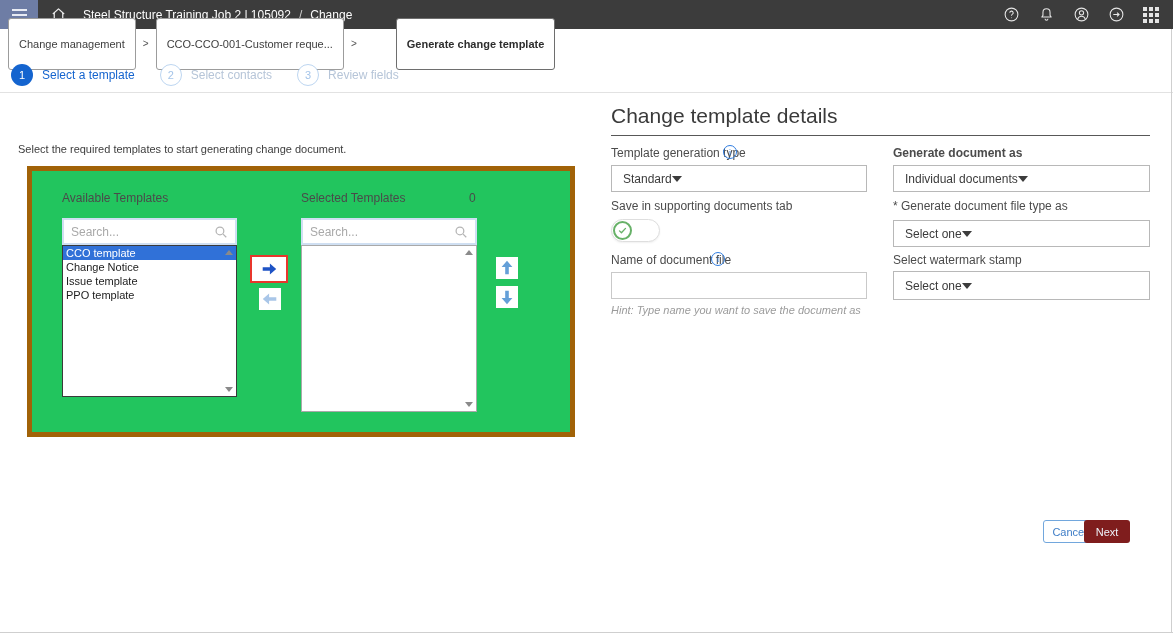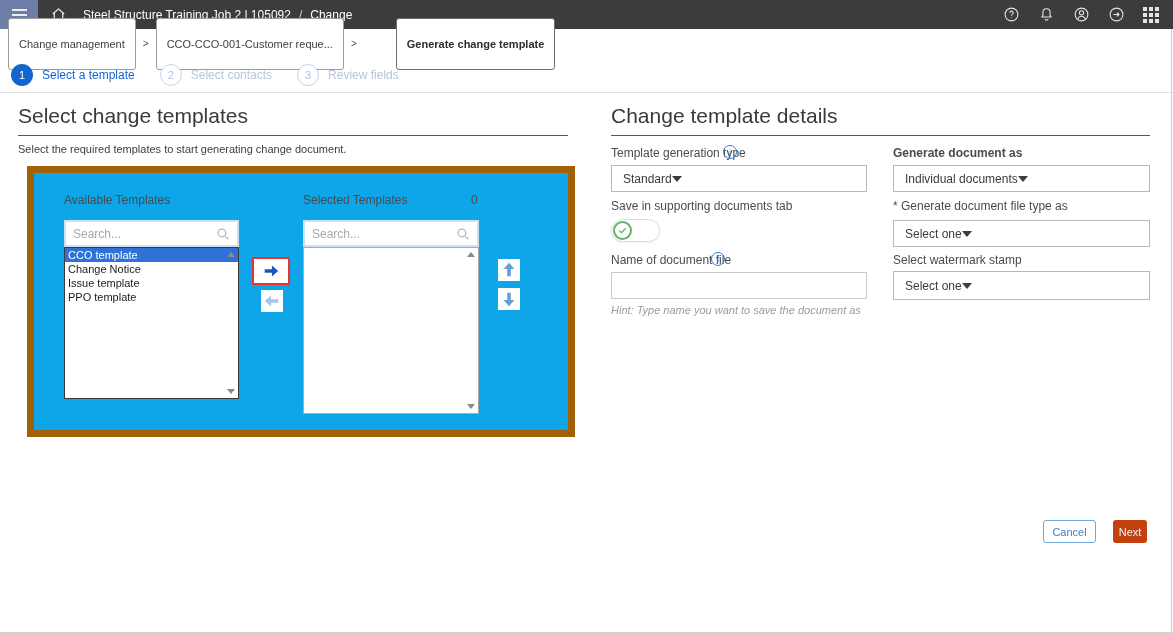"Select change templates" h1.sec-title { html: <h1>Select change templates</h1> -> none }
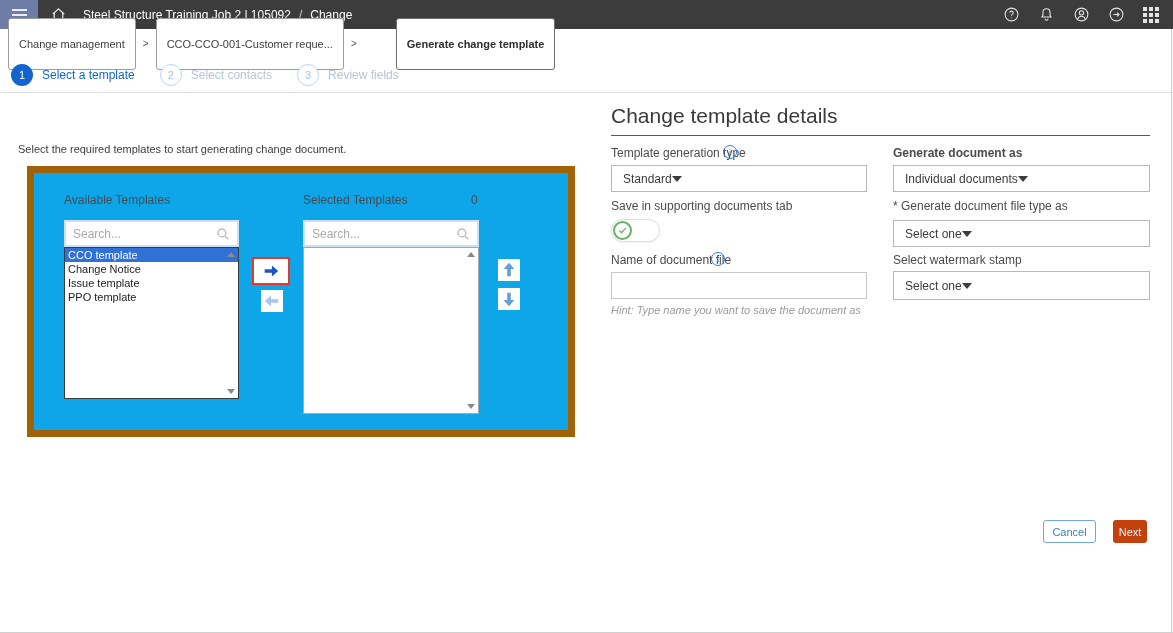"Available Templates" .transfer-box { background: #0ea5e9 -> #22c55e; border: 7px solid #a16207 -> 5px solid #a16207 }
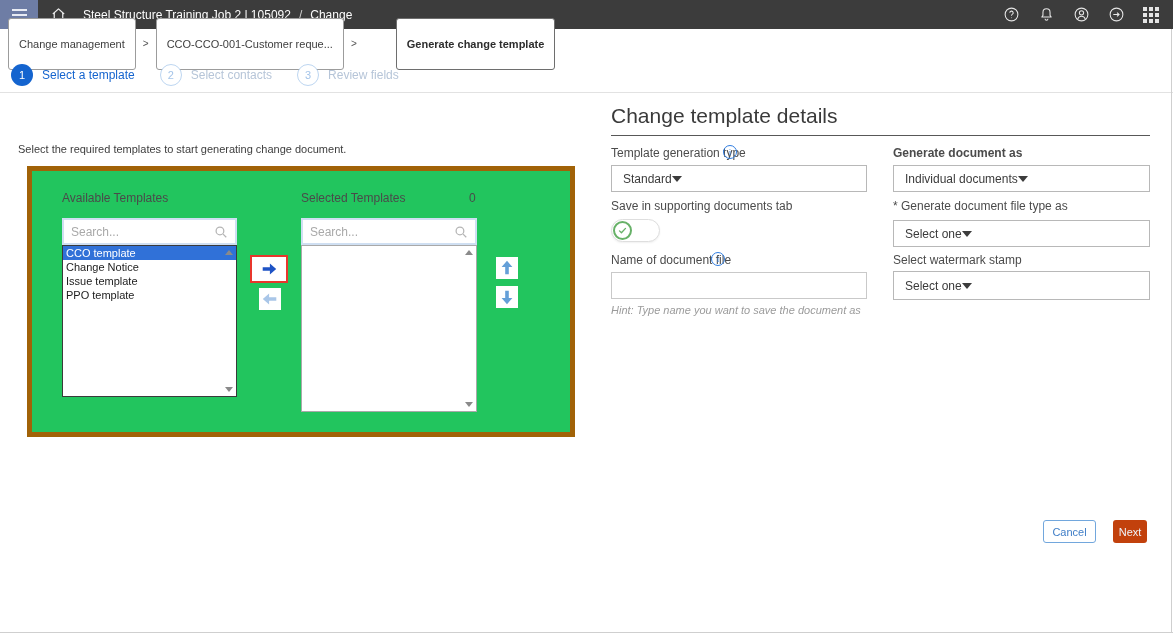"Next" .btn-next { background: #c2410c -> #7f1d1d; left: 1113px -> 1084px; width: 34px -> 46px }
